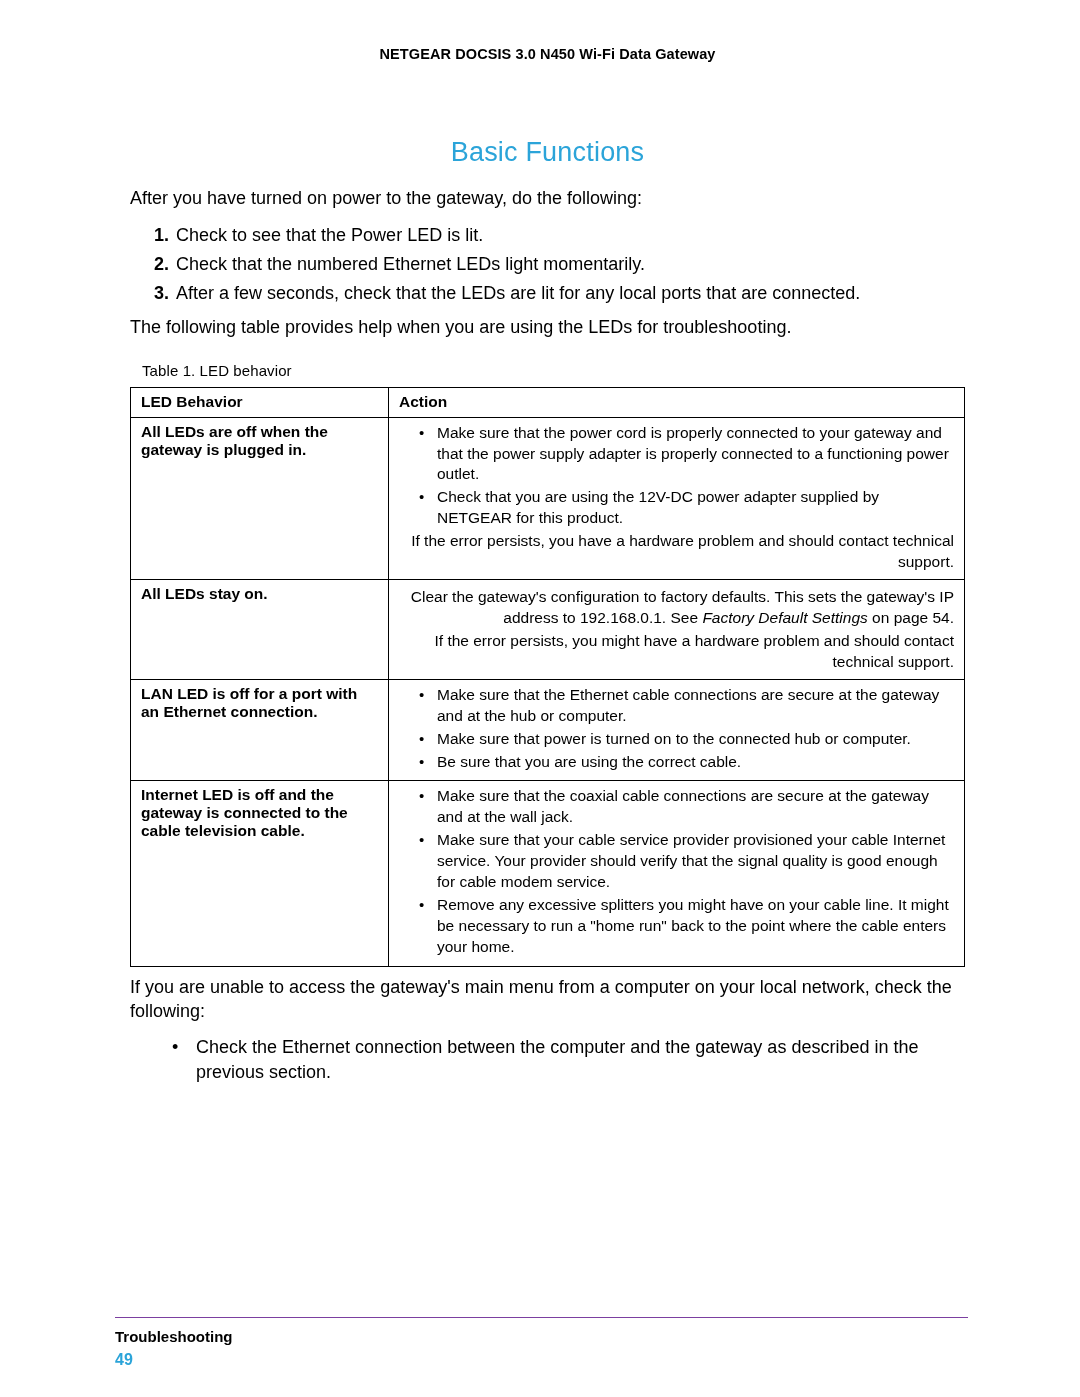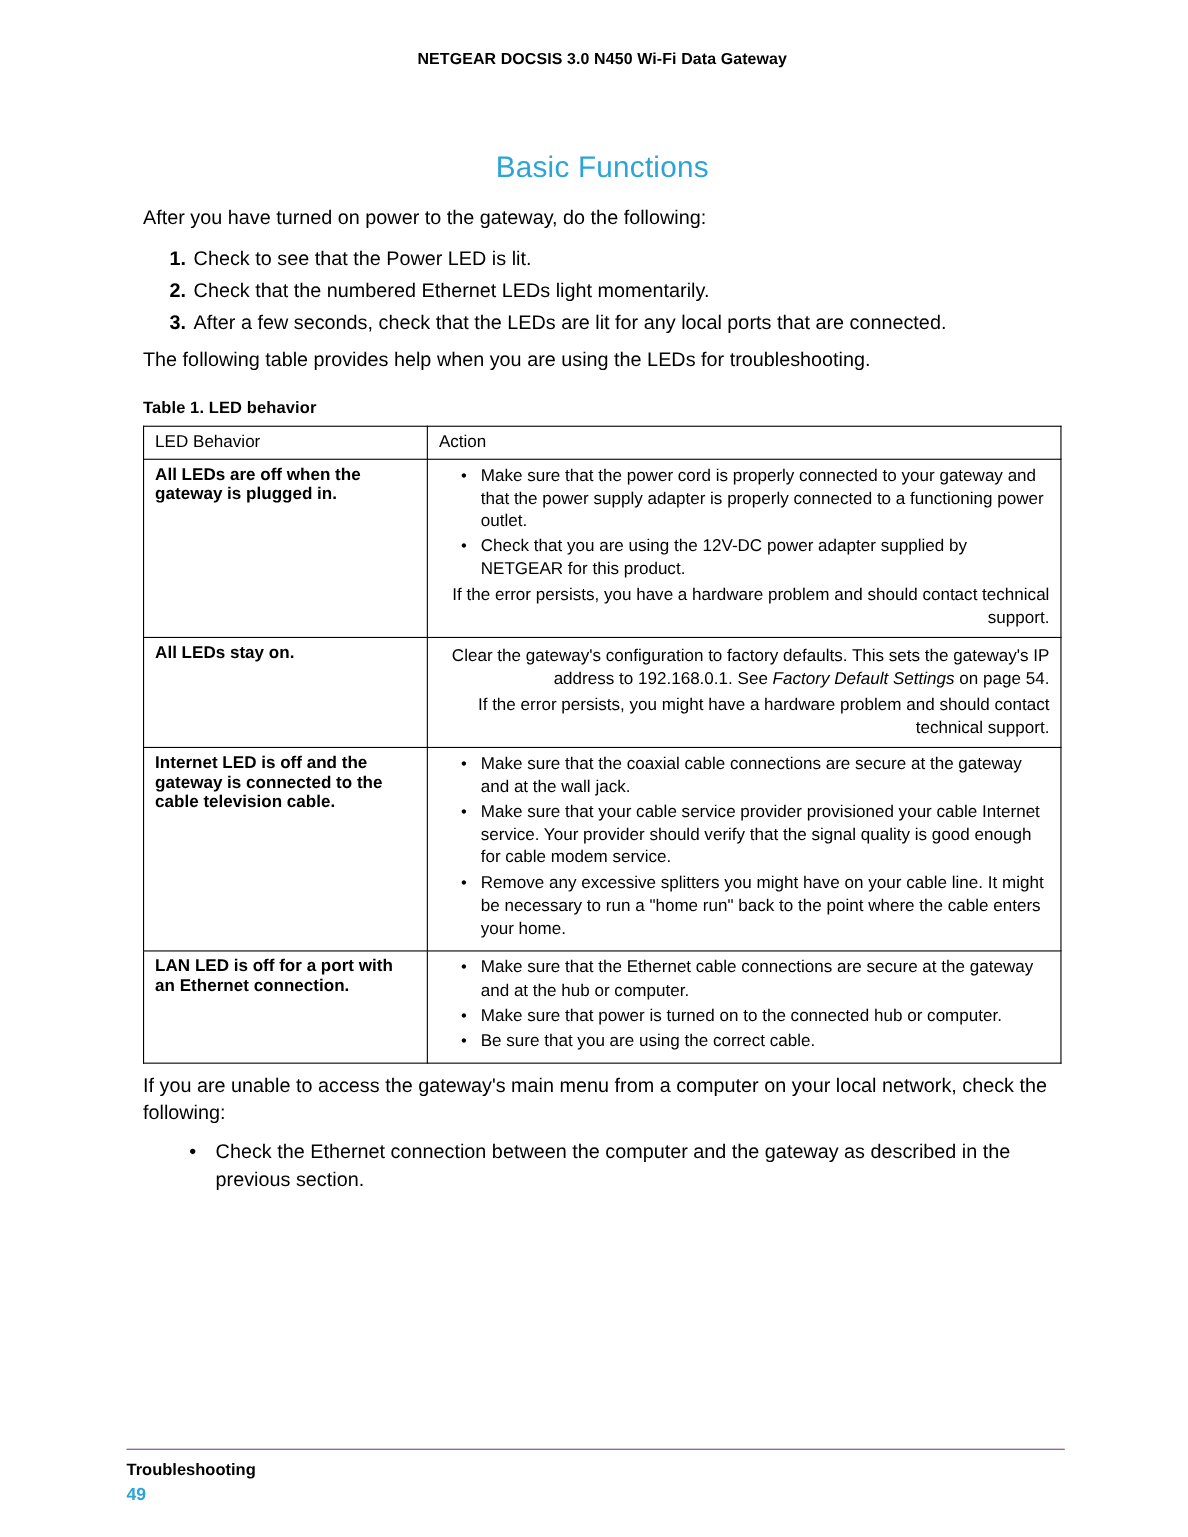"Table 1. LED behavior" .table-caption { font-weight: bold -> normal; margin-left: none -> 12px }
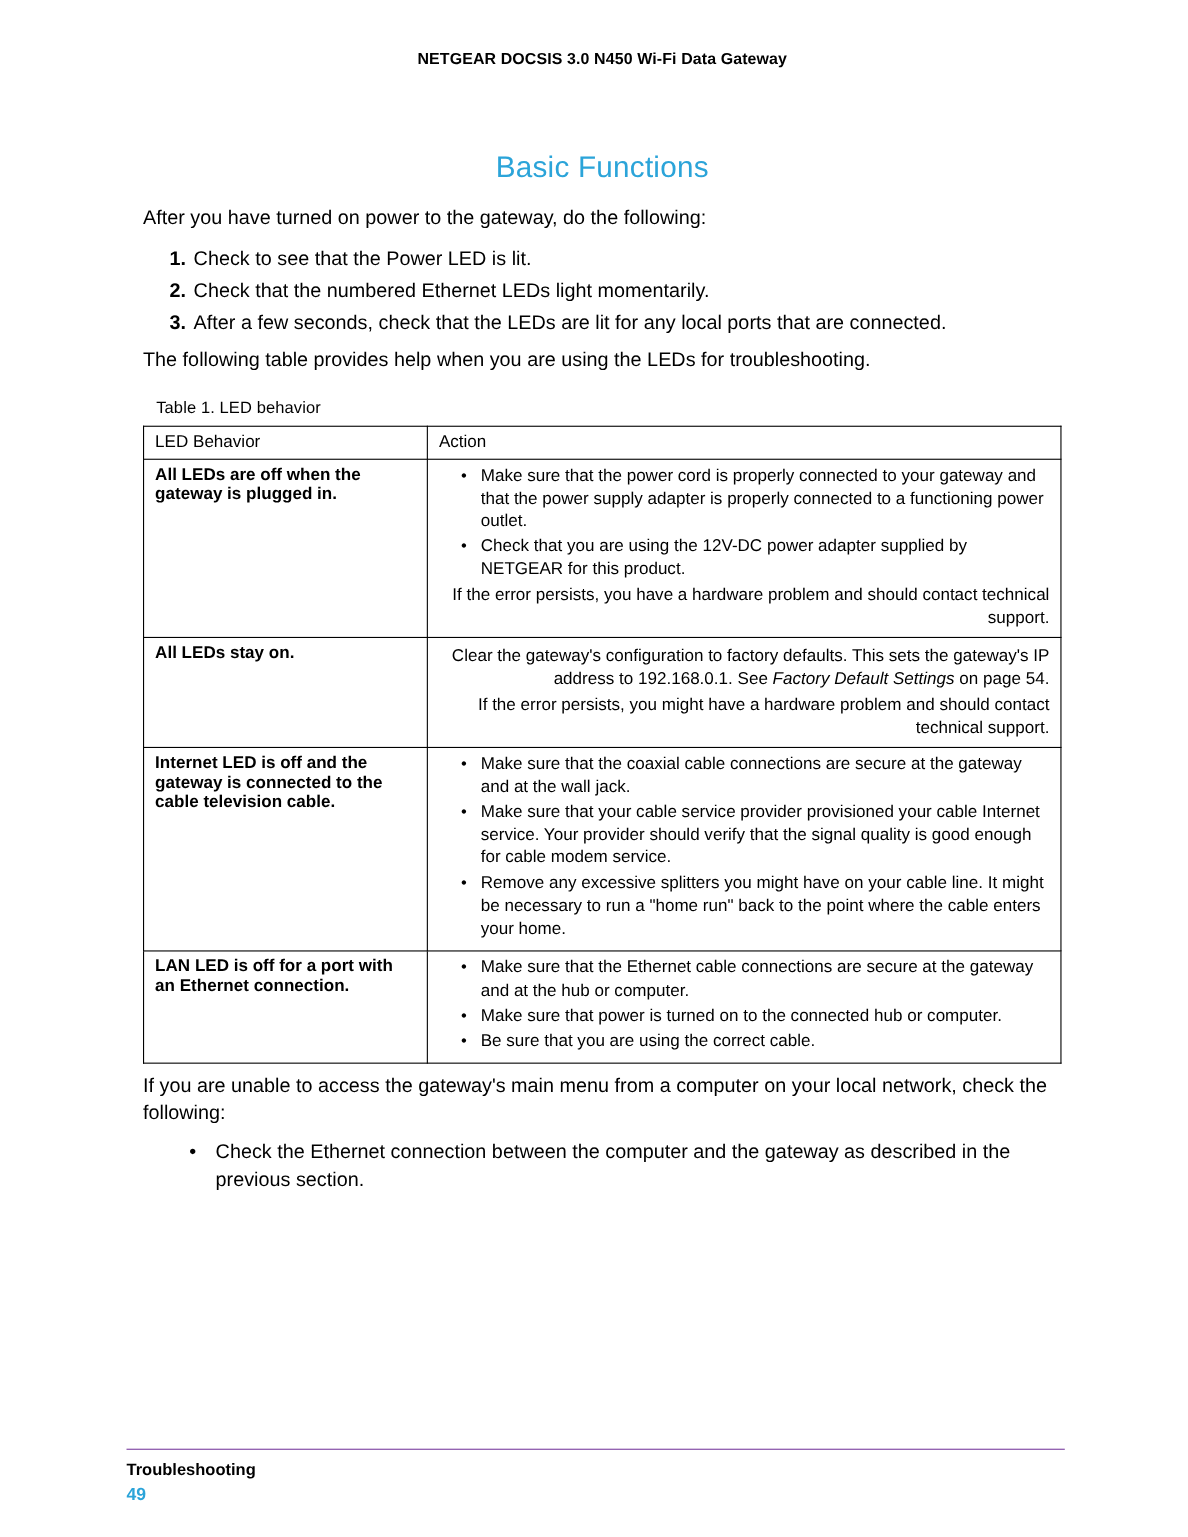"LED Behavior" table.led th { font-weight: normal -> bold }
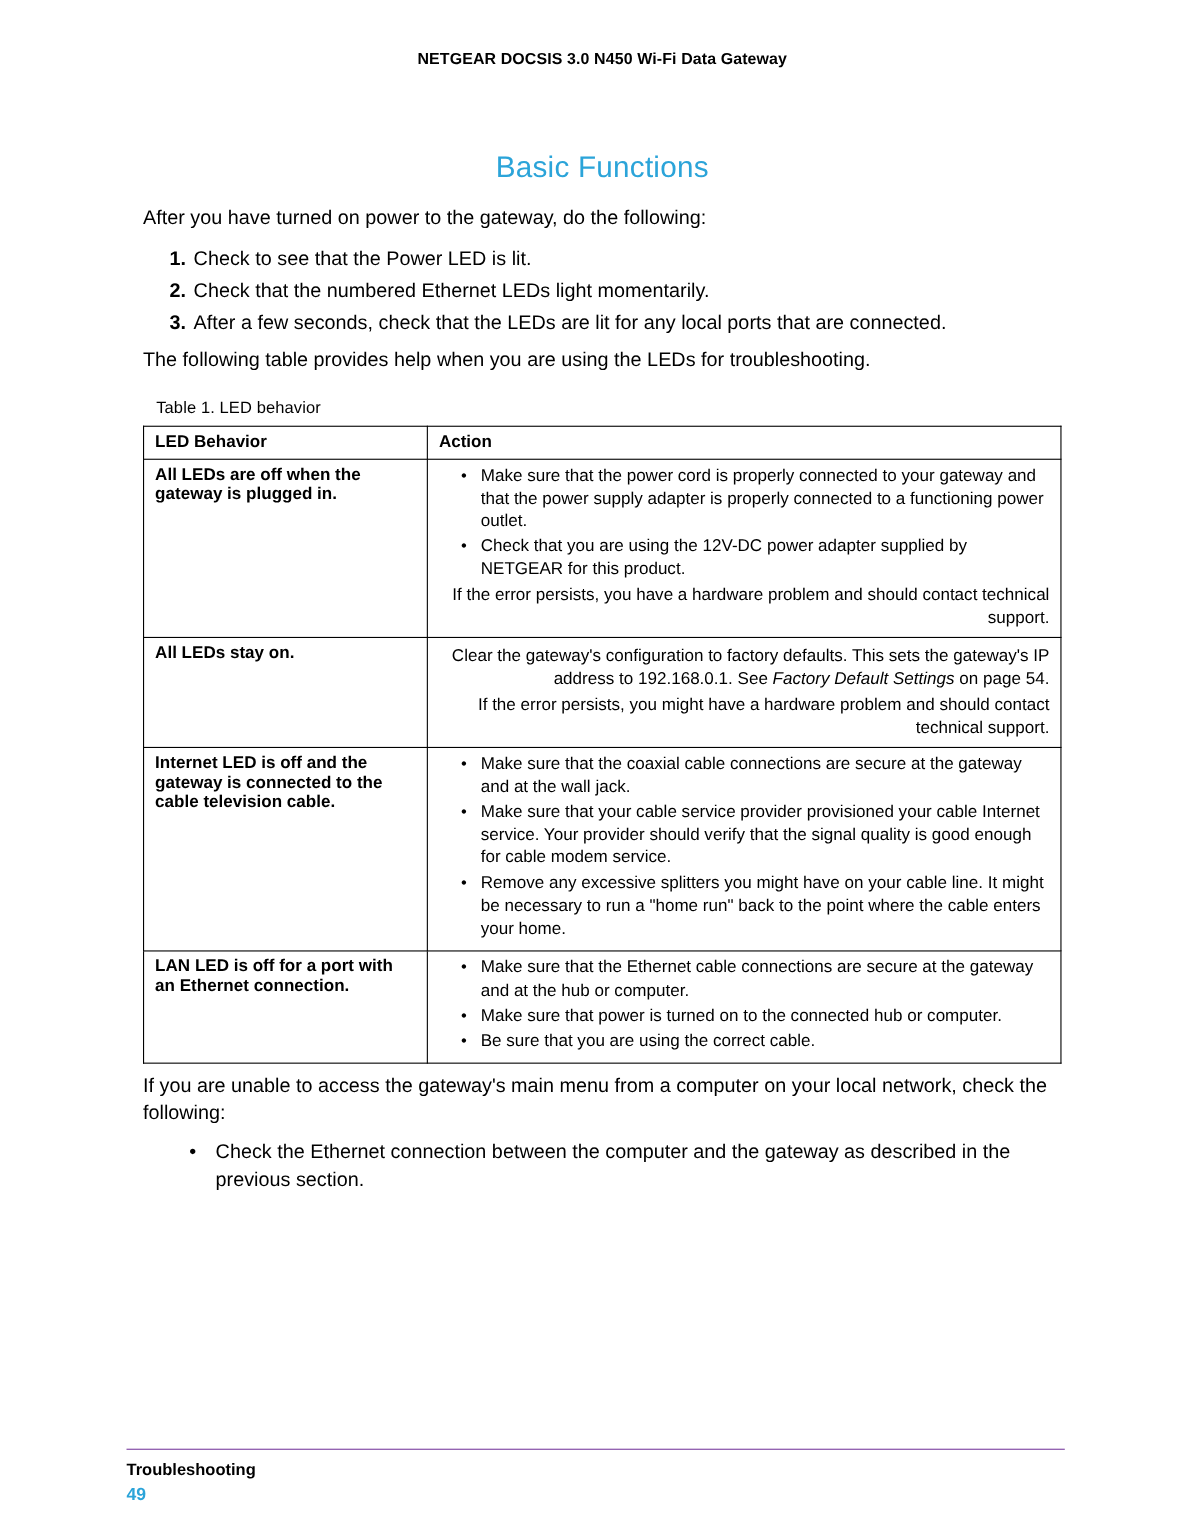"Internet LED is off and" tr { order: before "LAN LED is off for" -> after "LAN LED is off for" }
